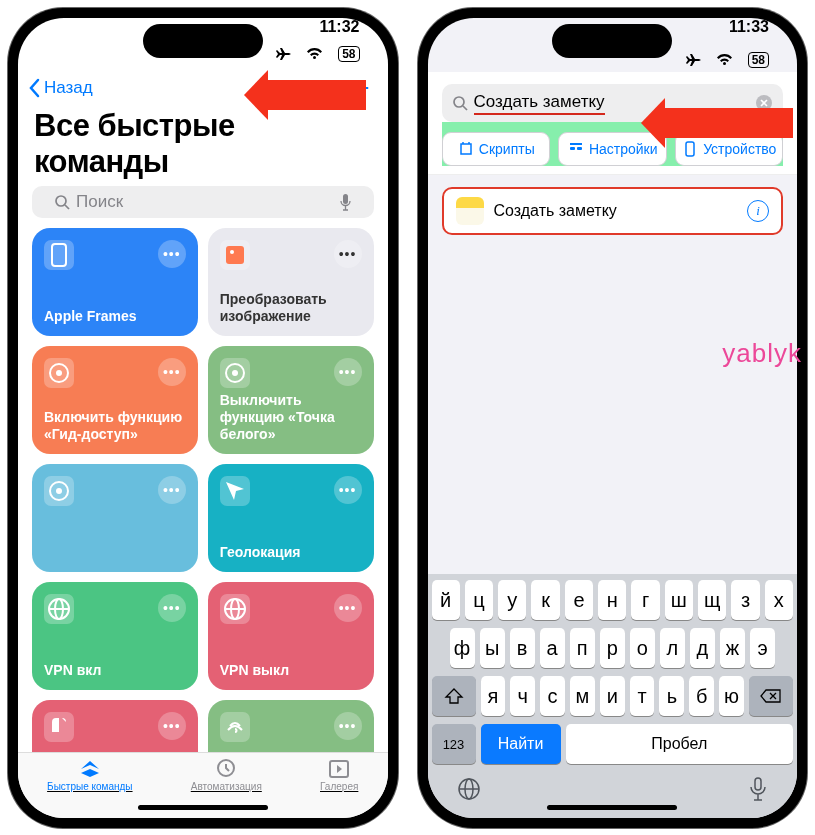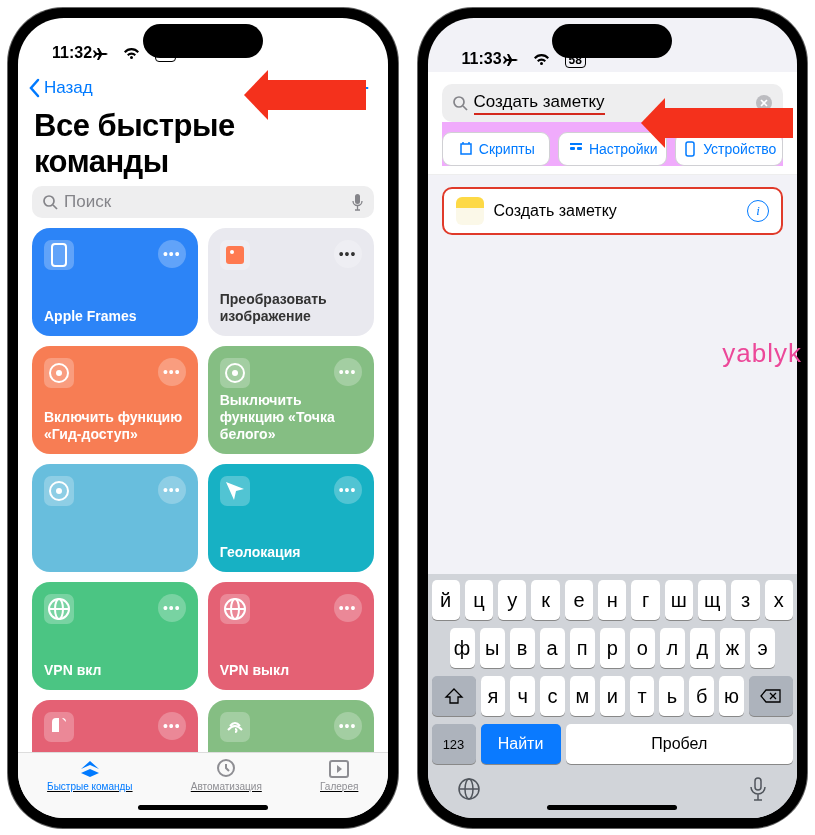"11:32" .statusbar { flex-direction: none -> column; justify-content: none -> space-between }
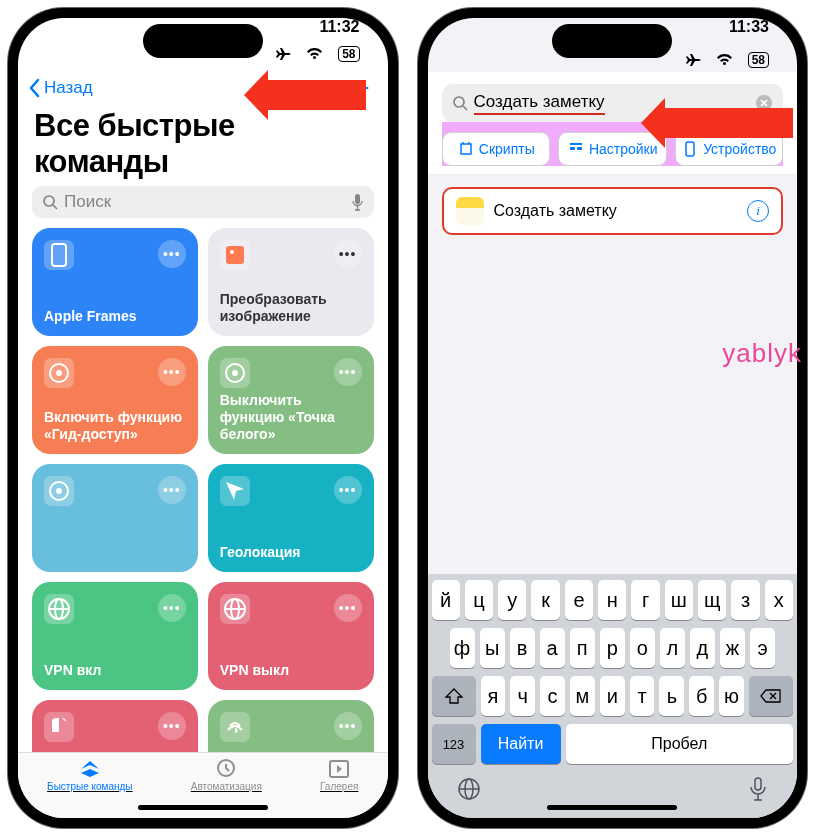"Скрипты" .chips { background: #f0abfc -> #86efac }
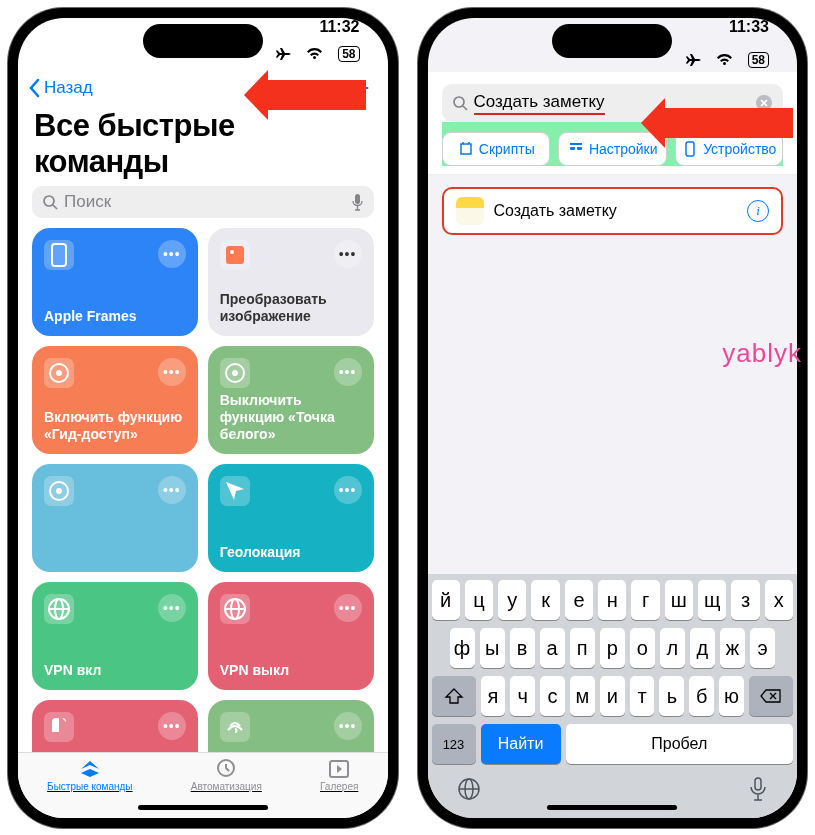"Поиск" .search { padding: 0 10px -> 0 22px }
